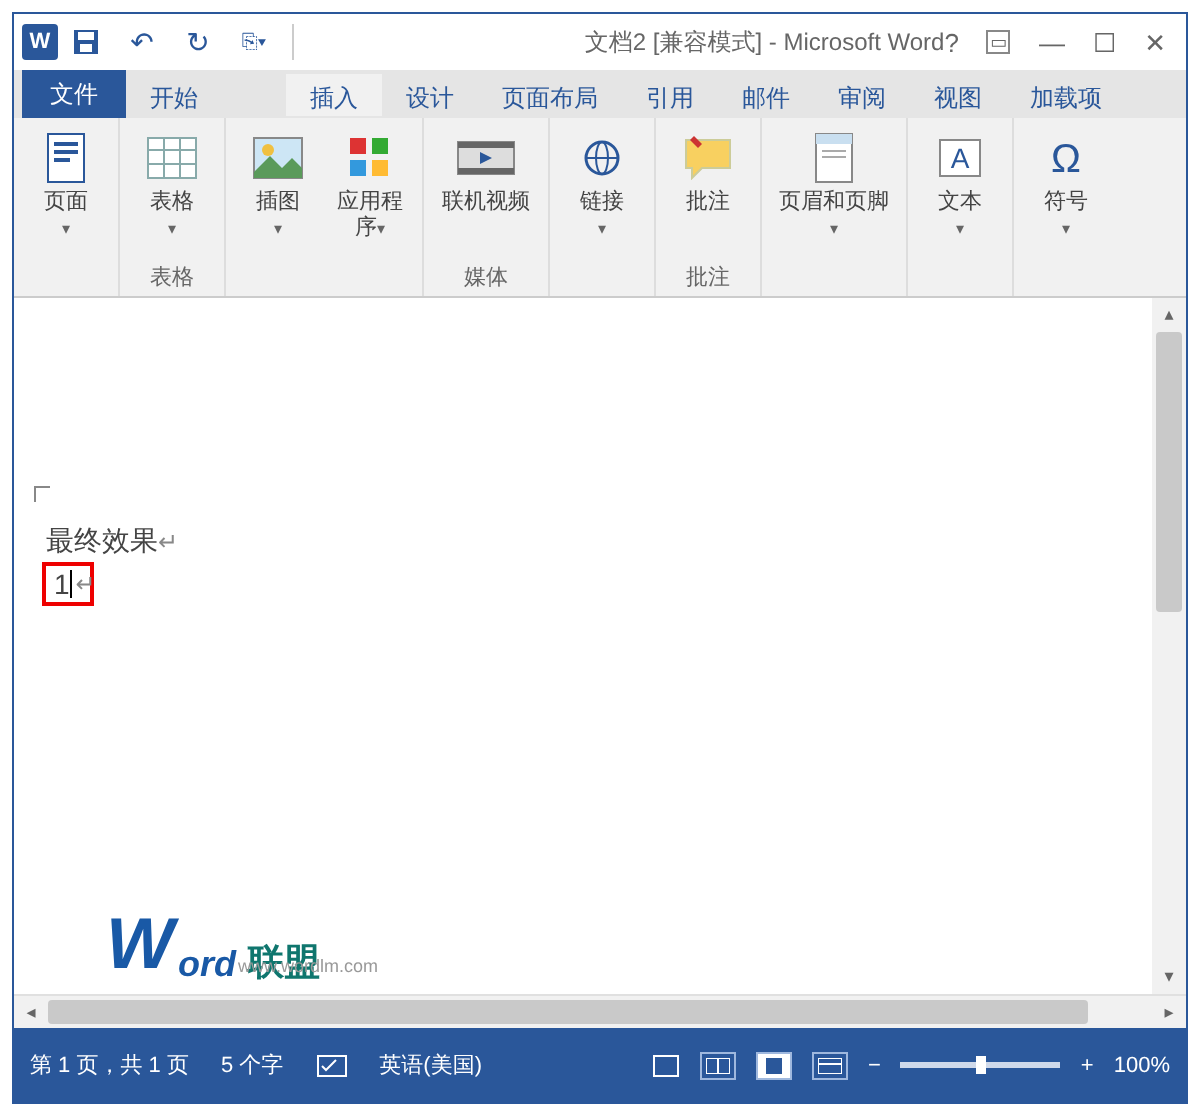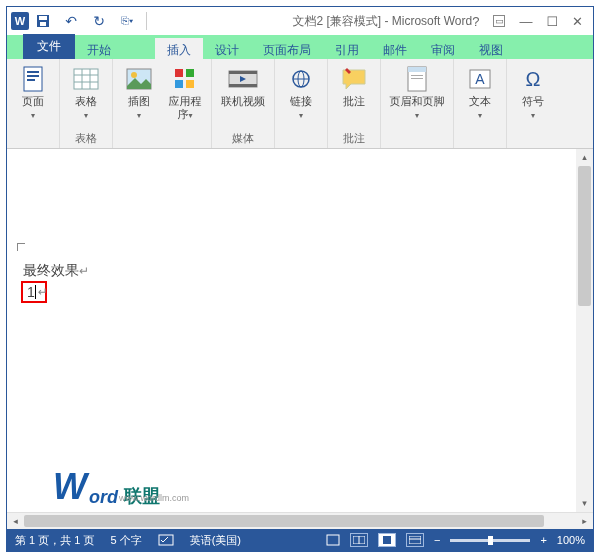"文件" .tabbar { align-items: flex-end -> center; background: #86efac -> #e5e5e5; padding-left: 16px -> 4px }
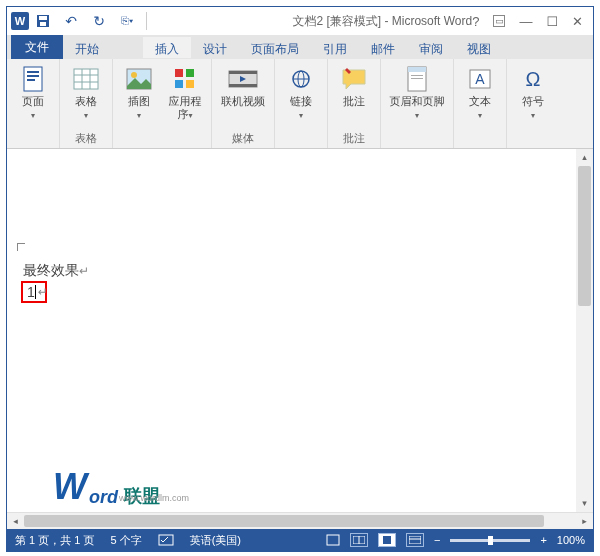"加载项" div.tab { html: none -> <div>加载项</div> }
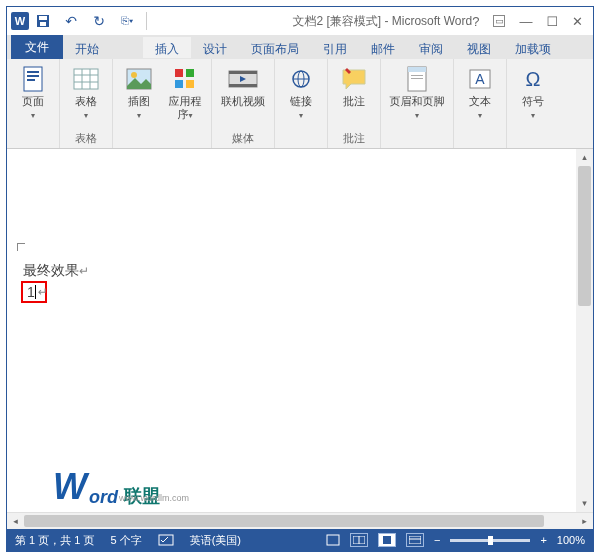"第 1 页，共 1 页" .statusbar { height: 22px -> 37px }
